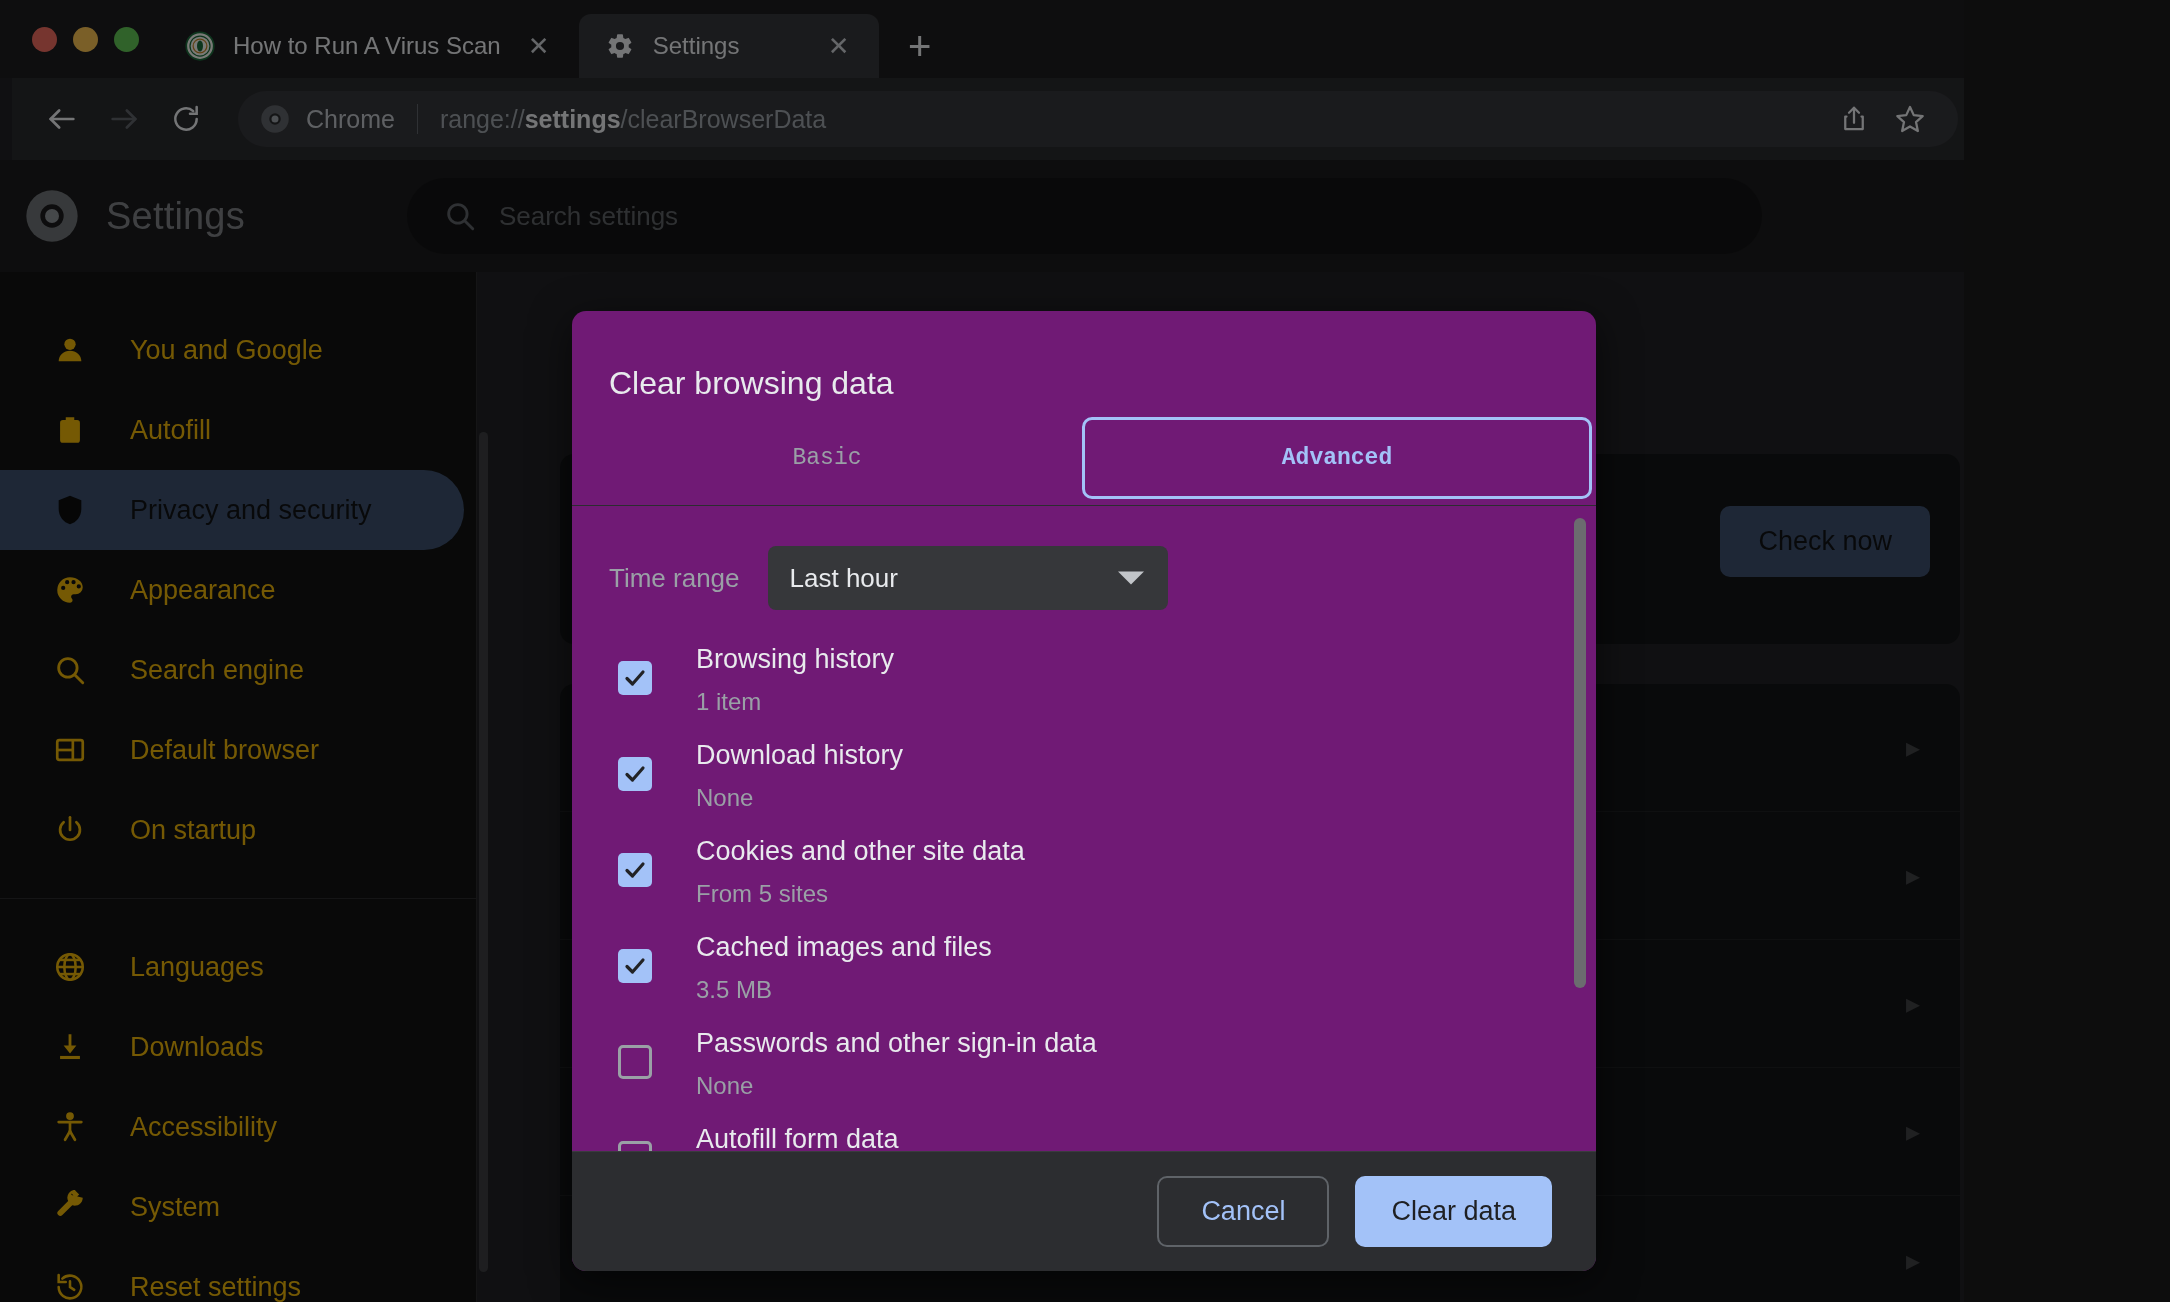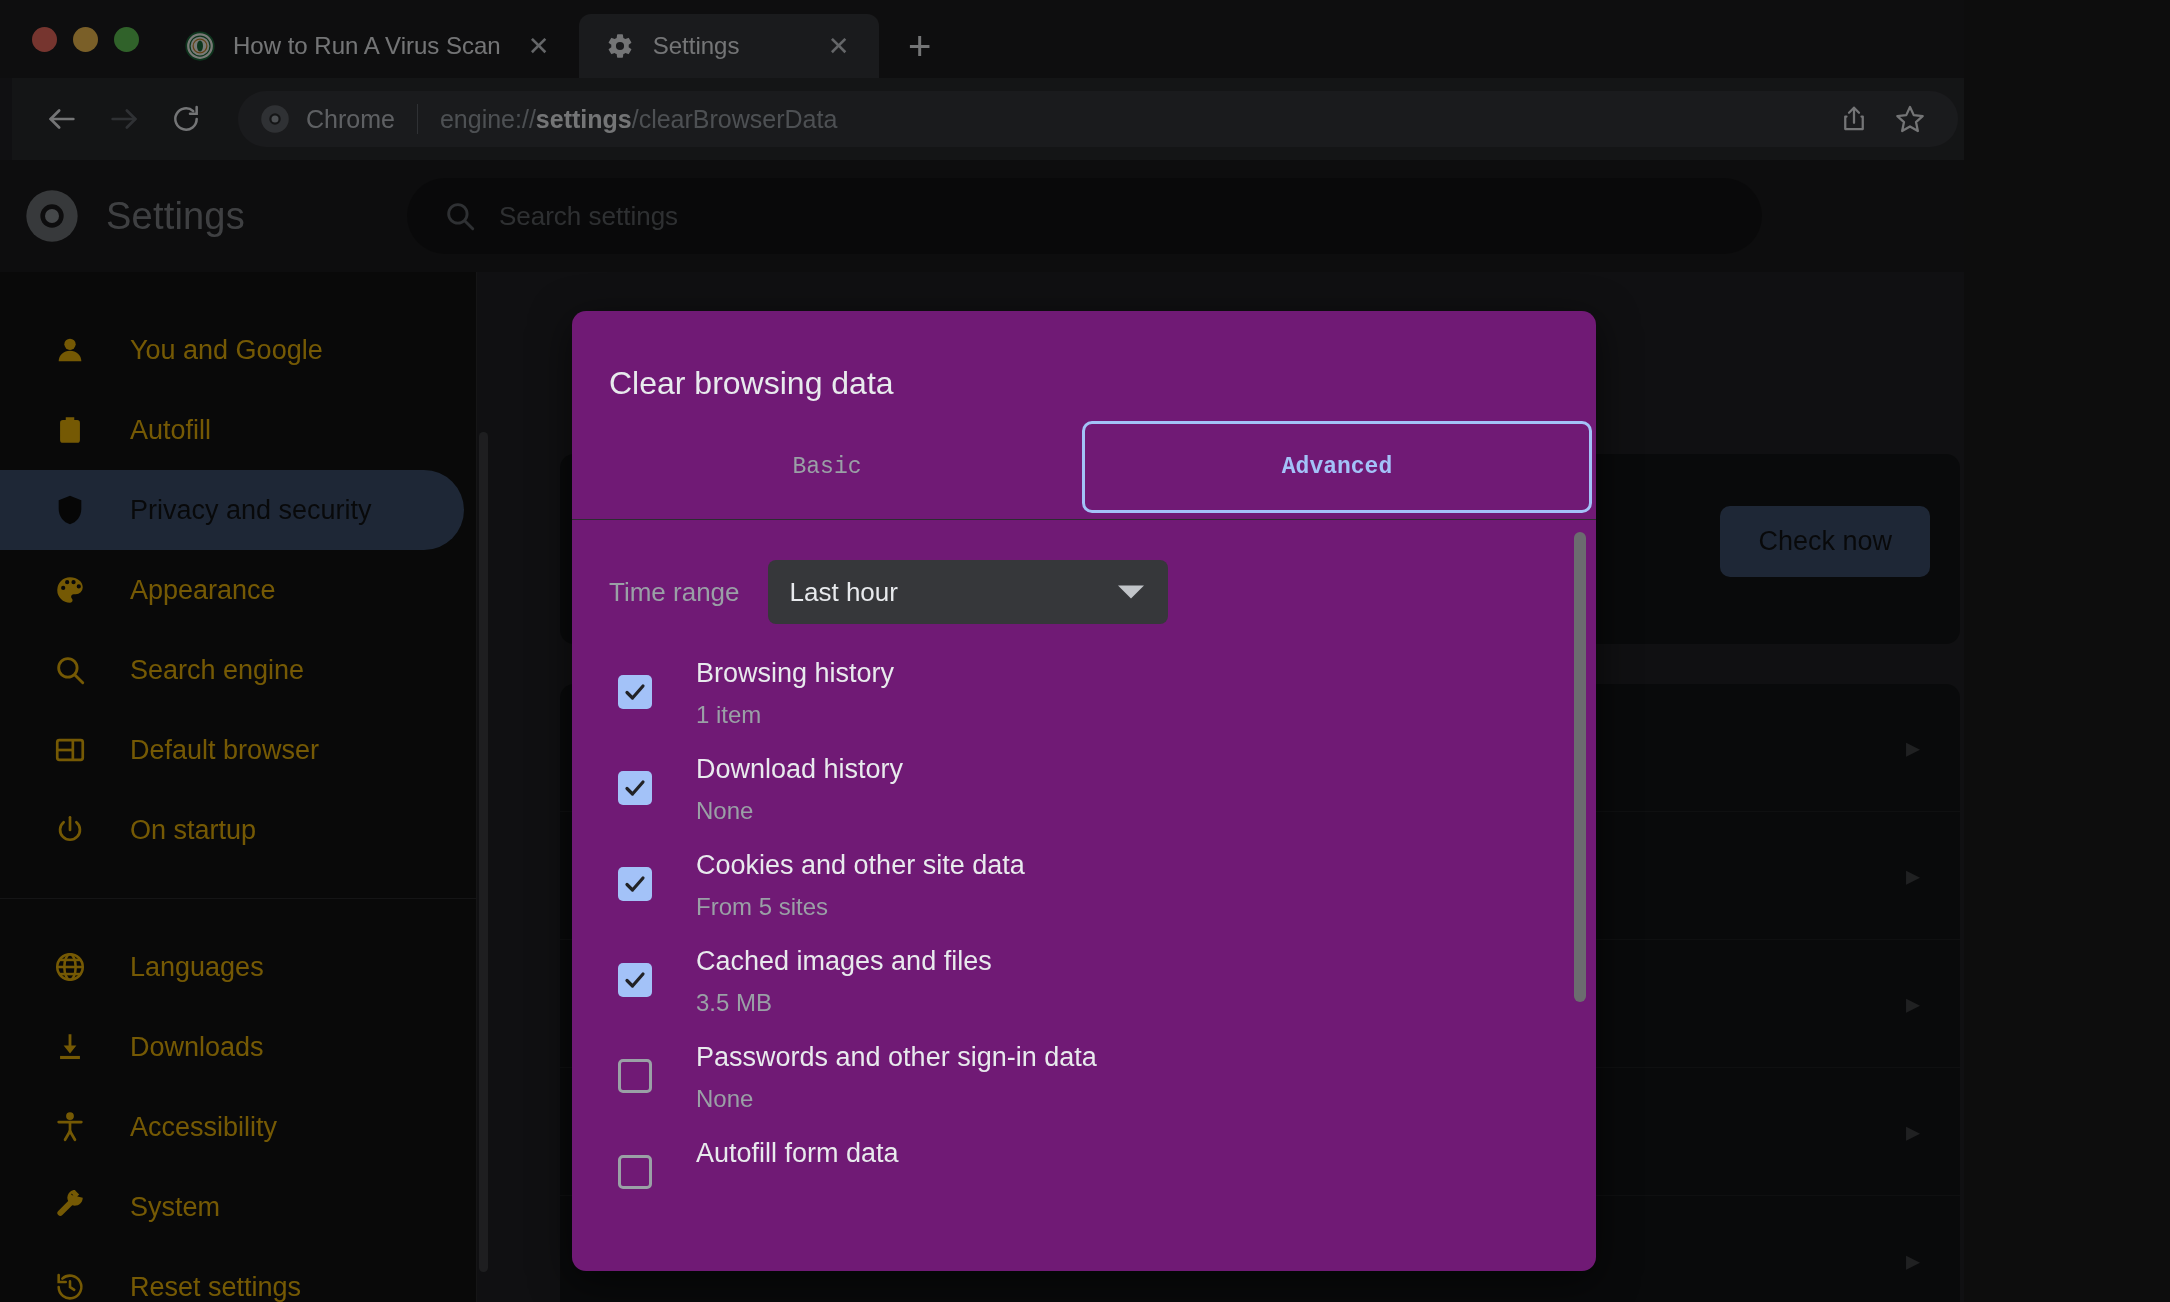"engine://" span { text: engine:// -> range:// }
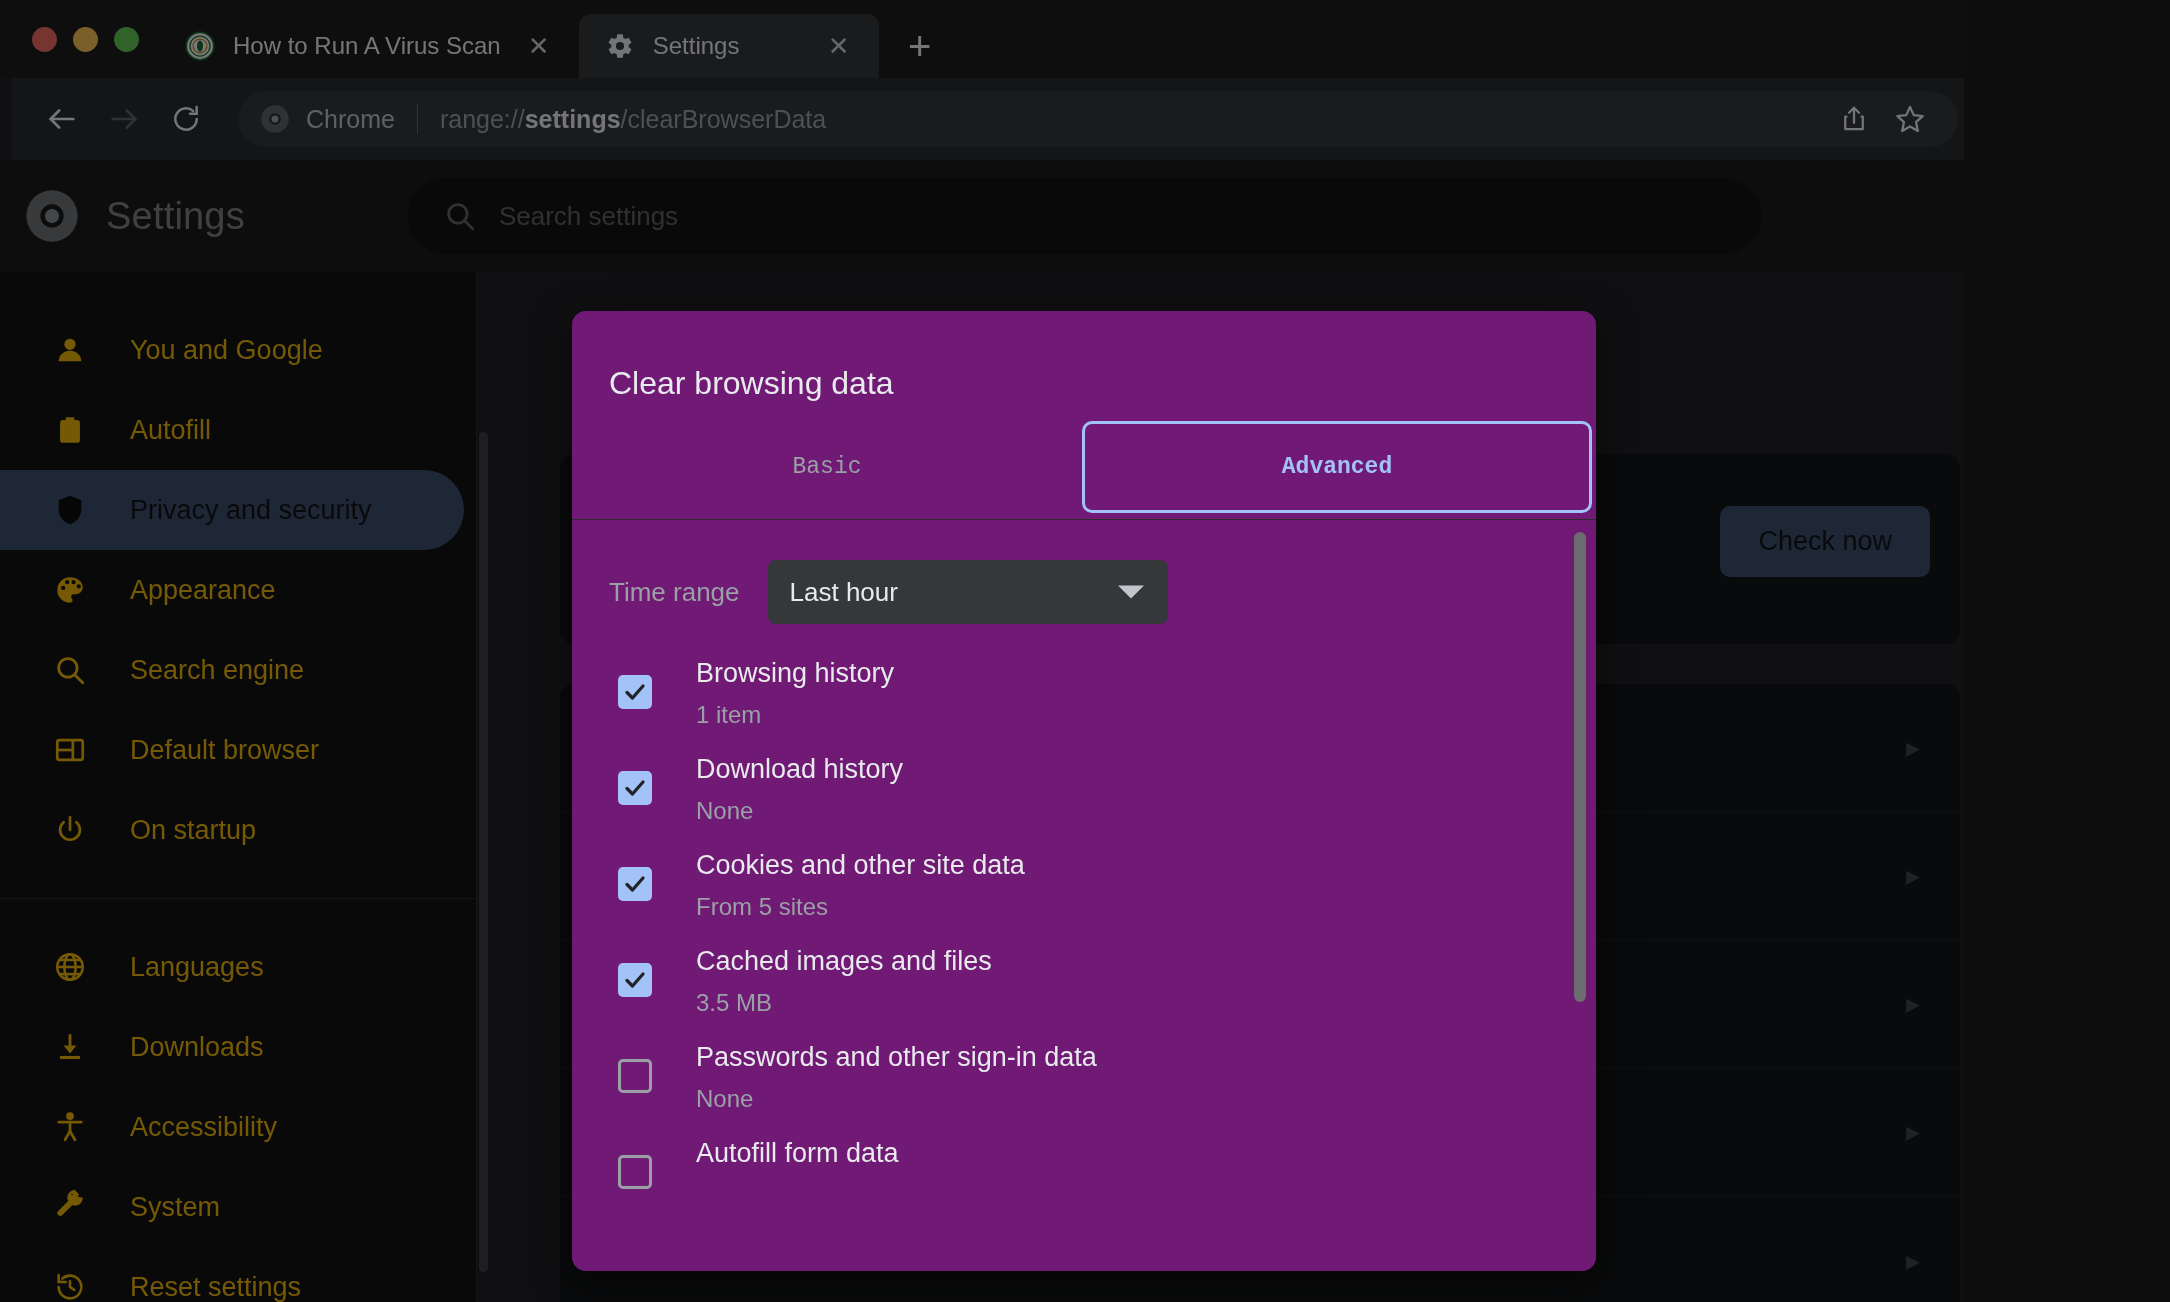"Cancel" div { html: none -> <div> <button>Cancel</button> <button>Clear data</button> </div> }
